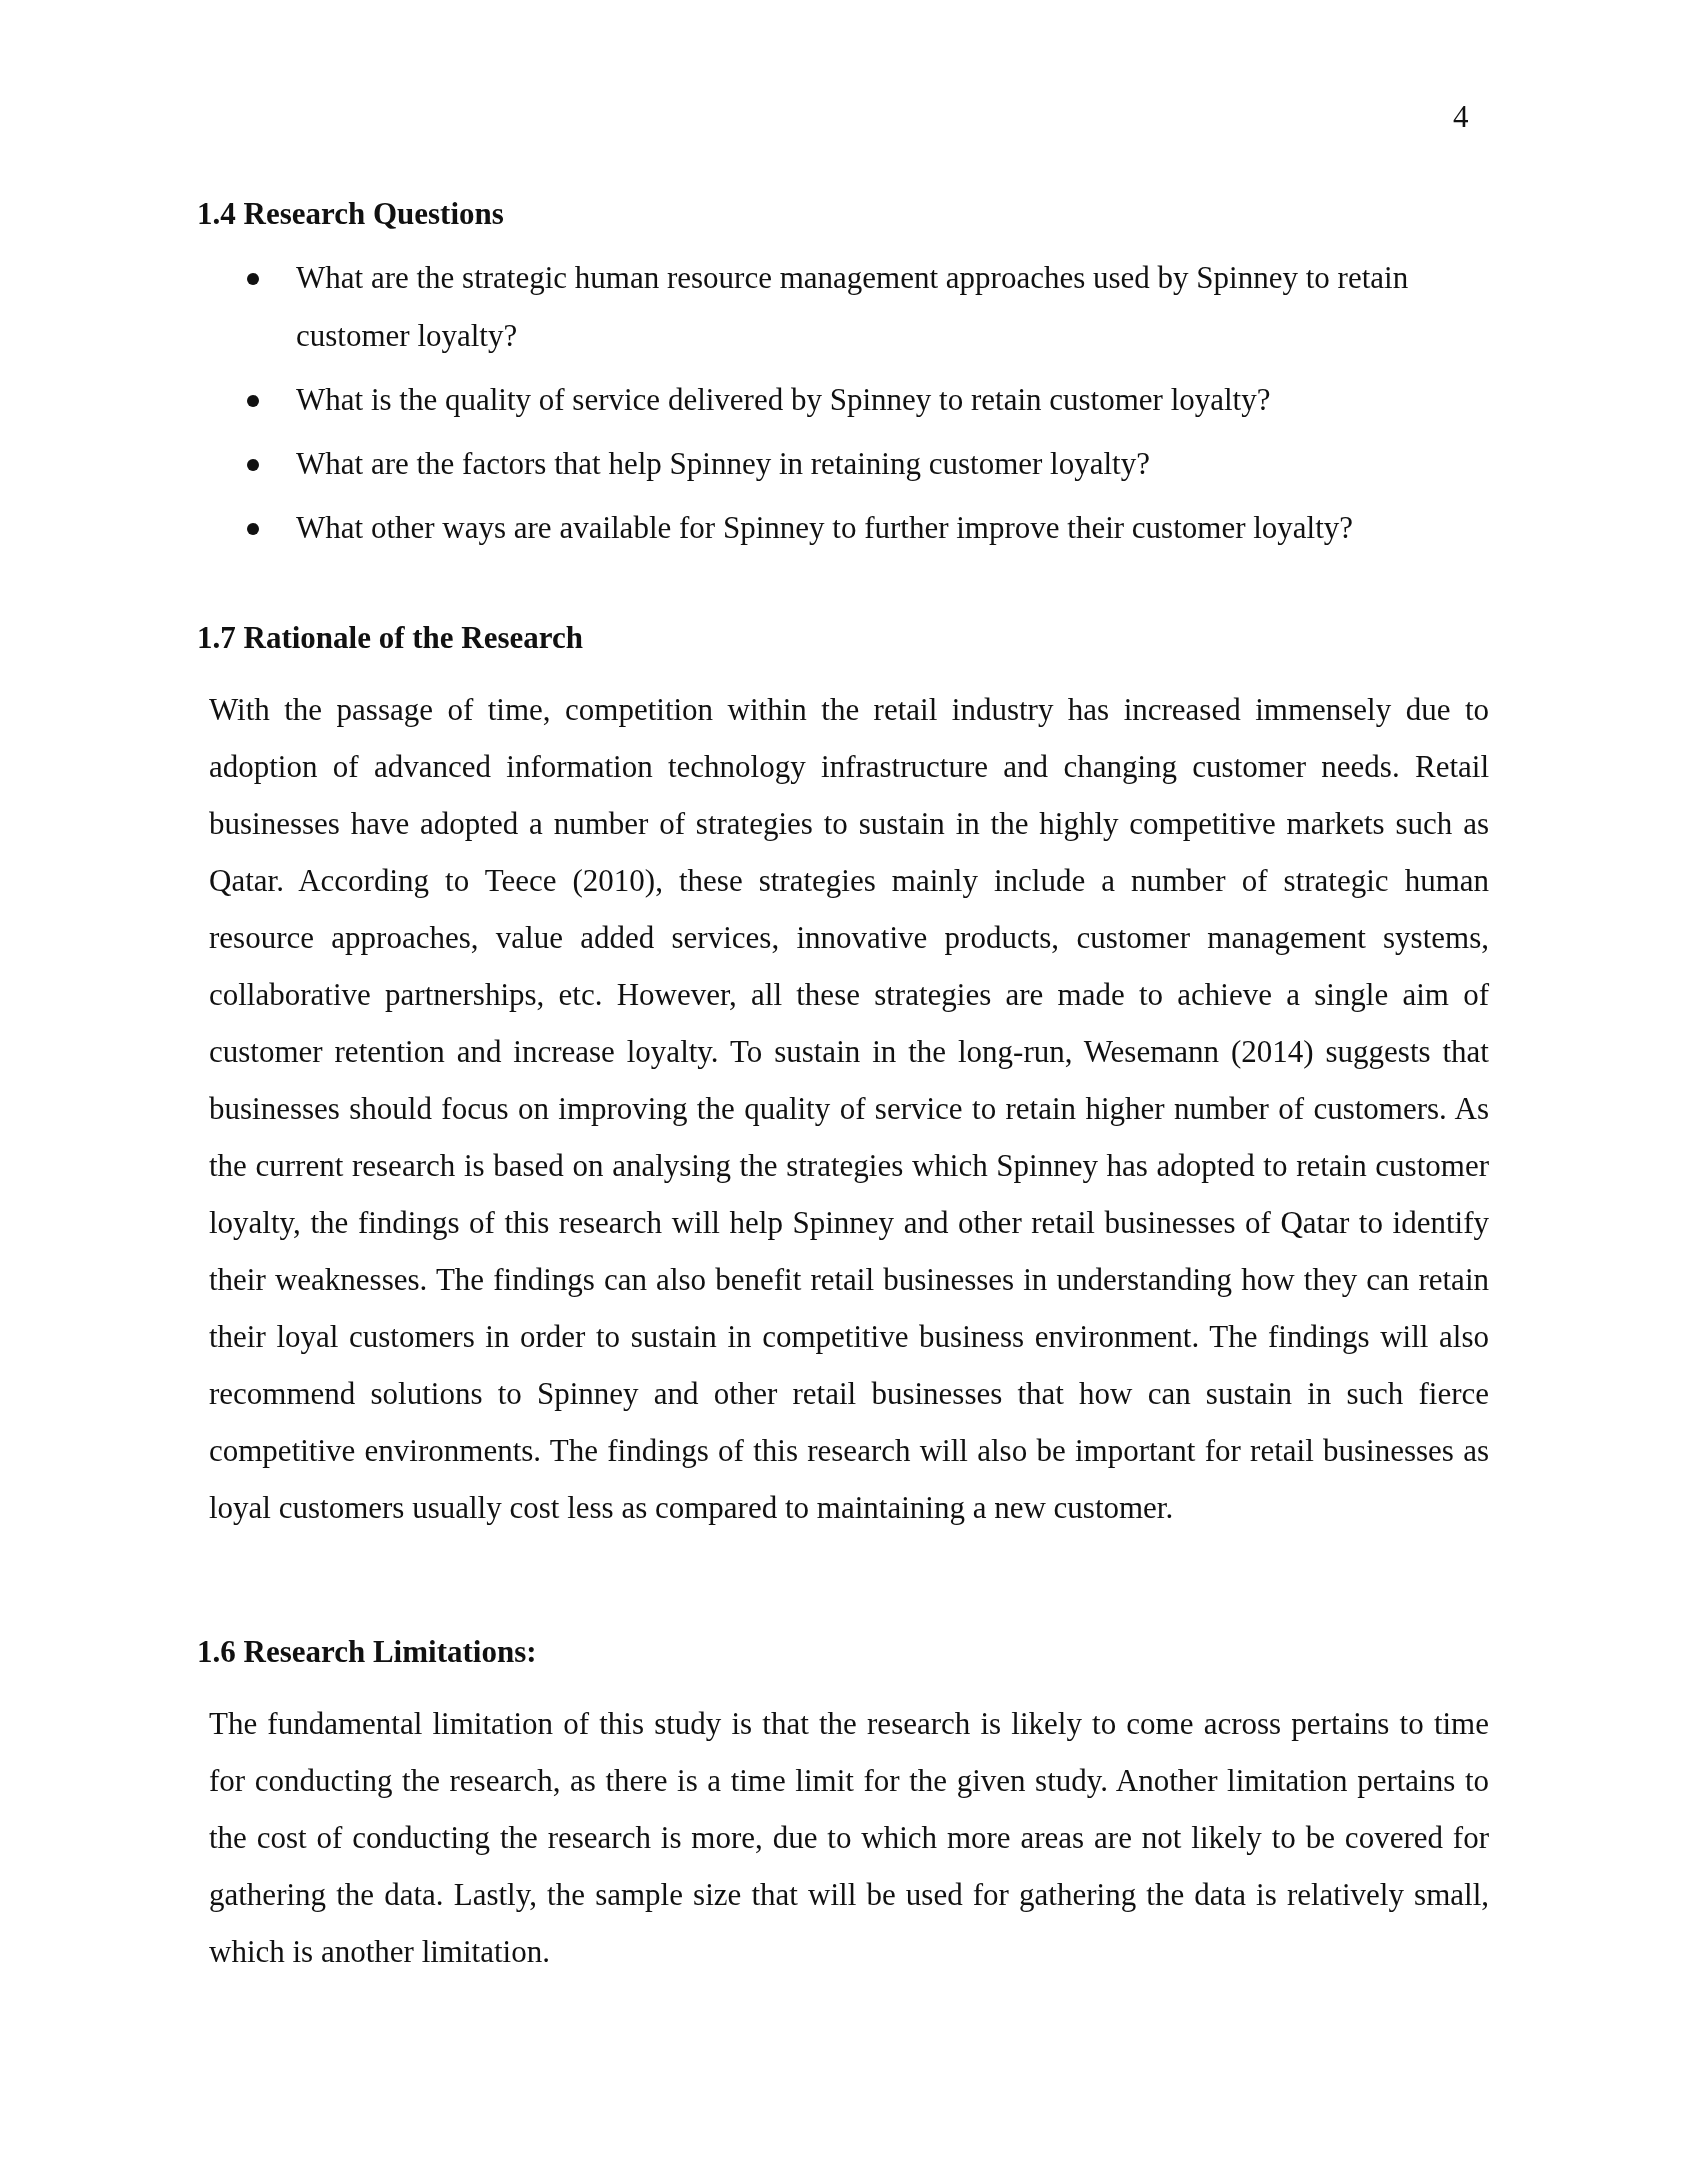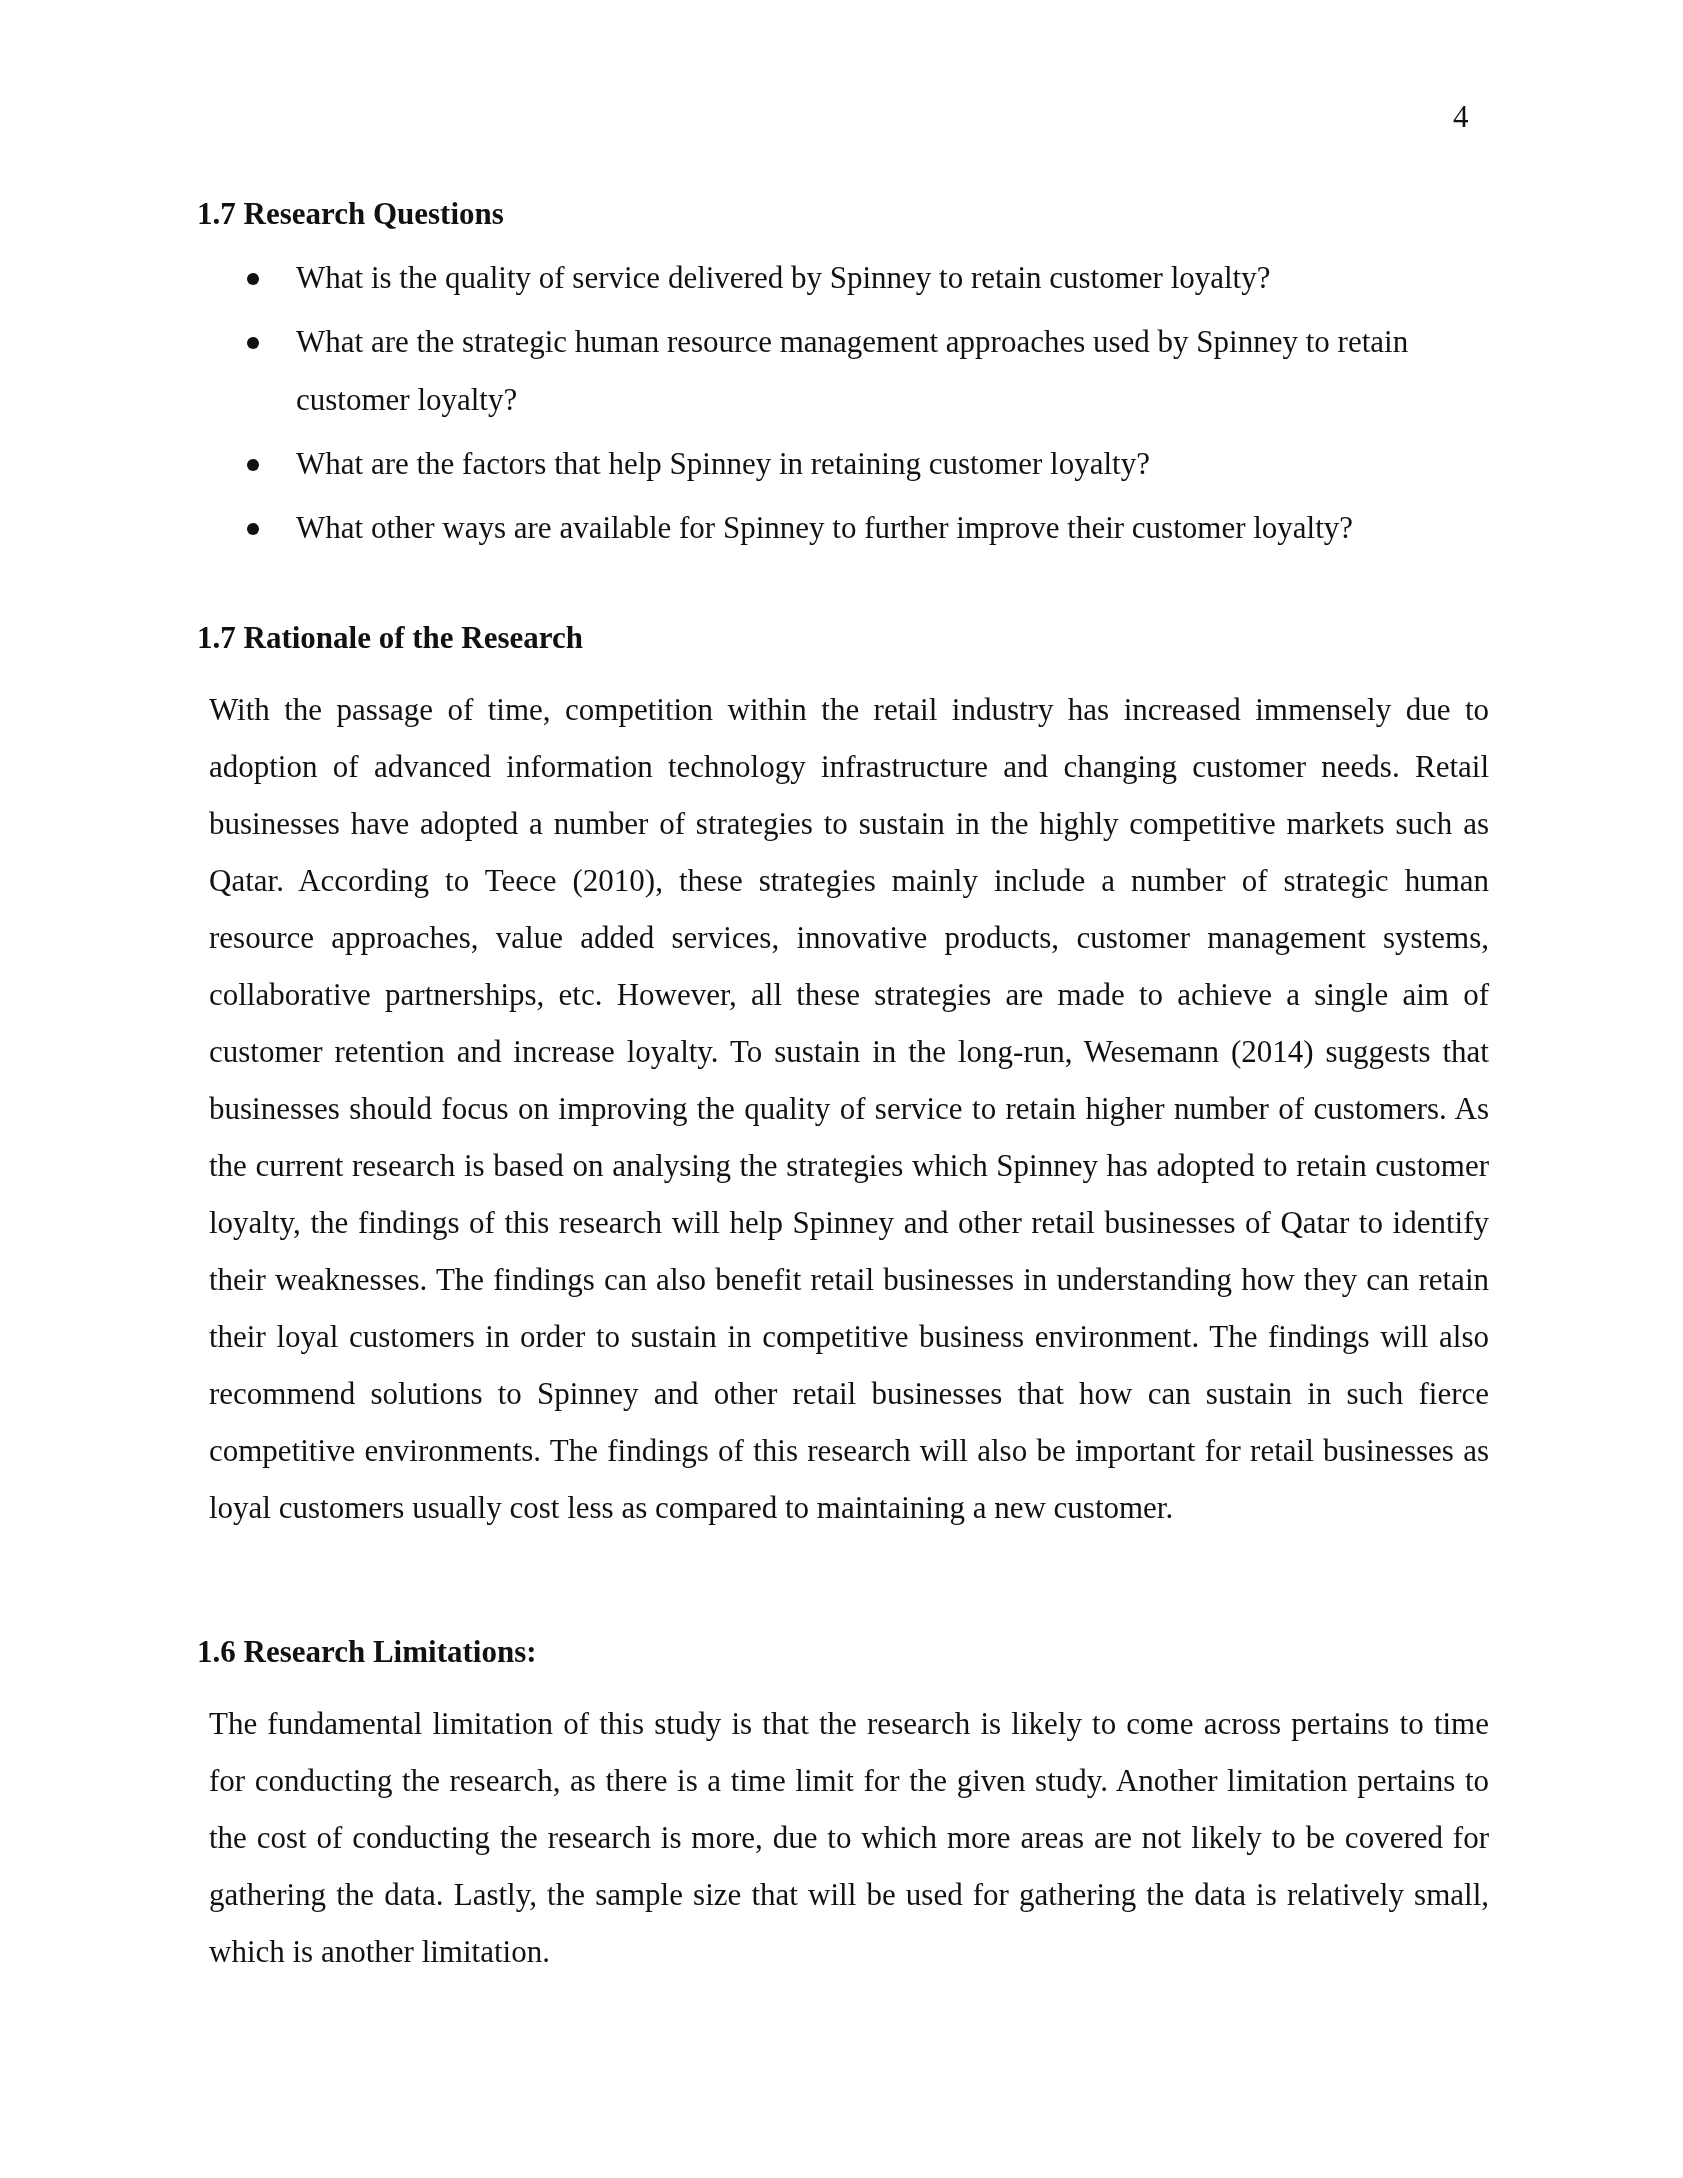"1.7 Research Questions" div.heading { text: 1.7 -> 1.4 }
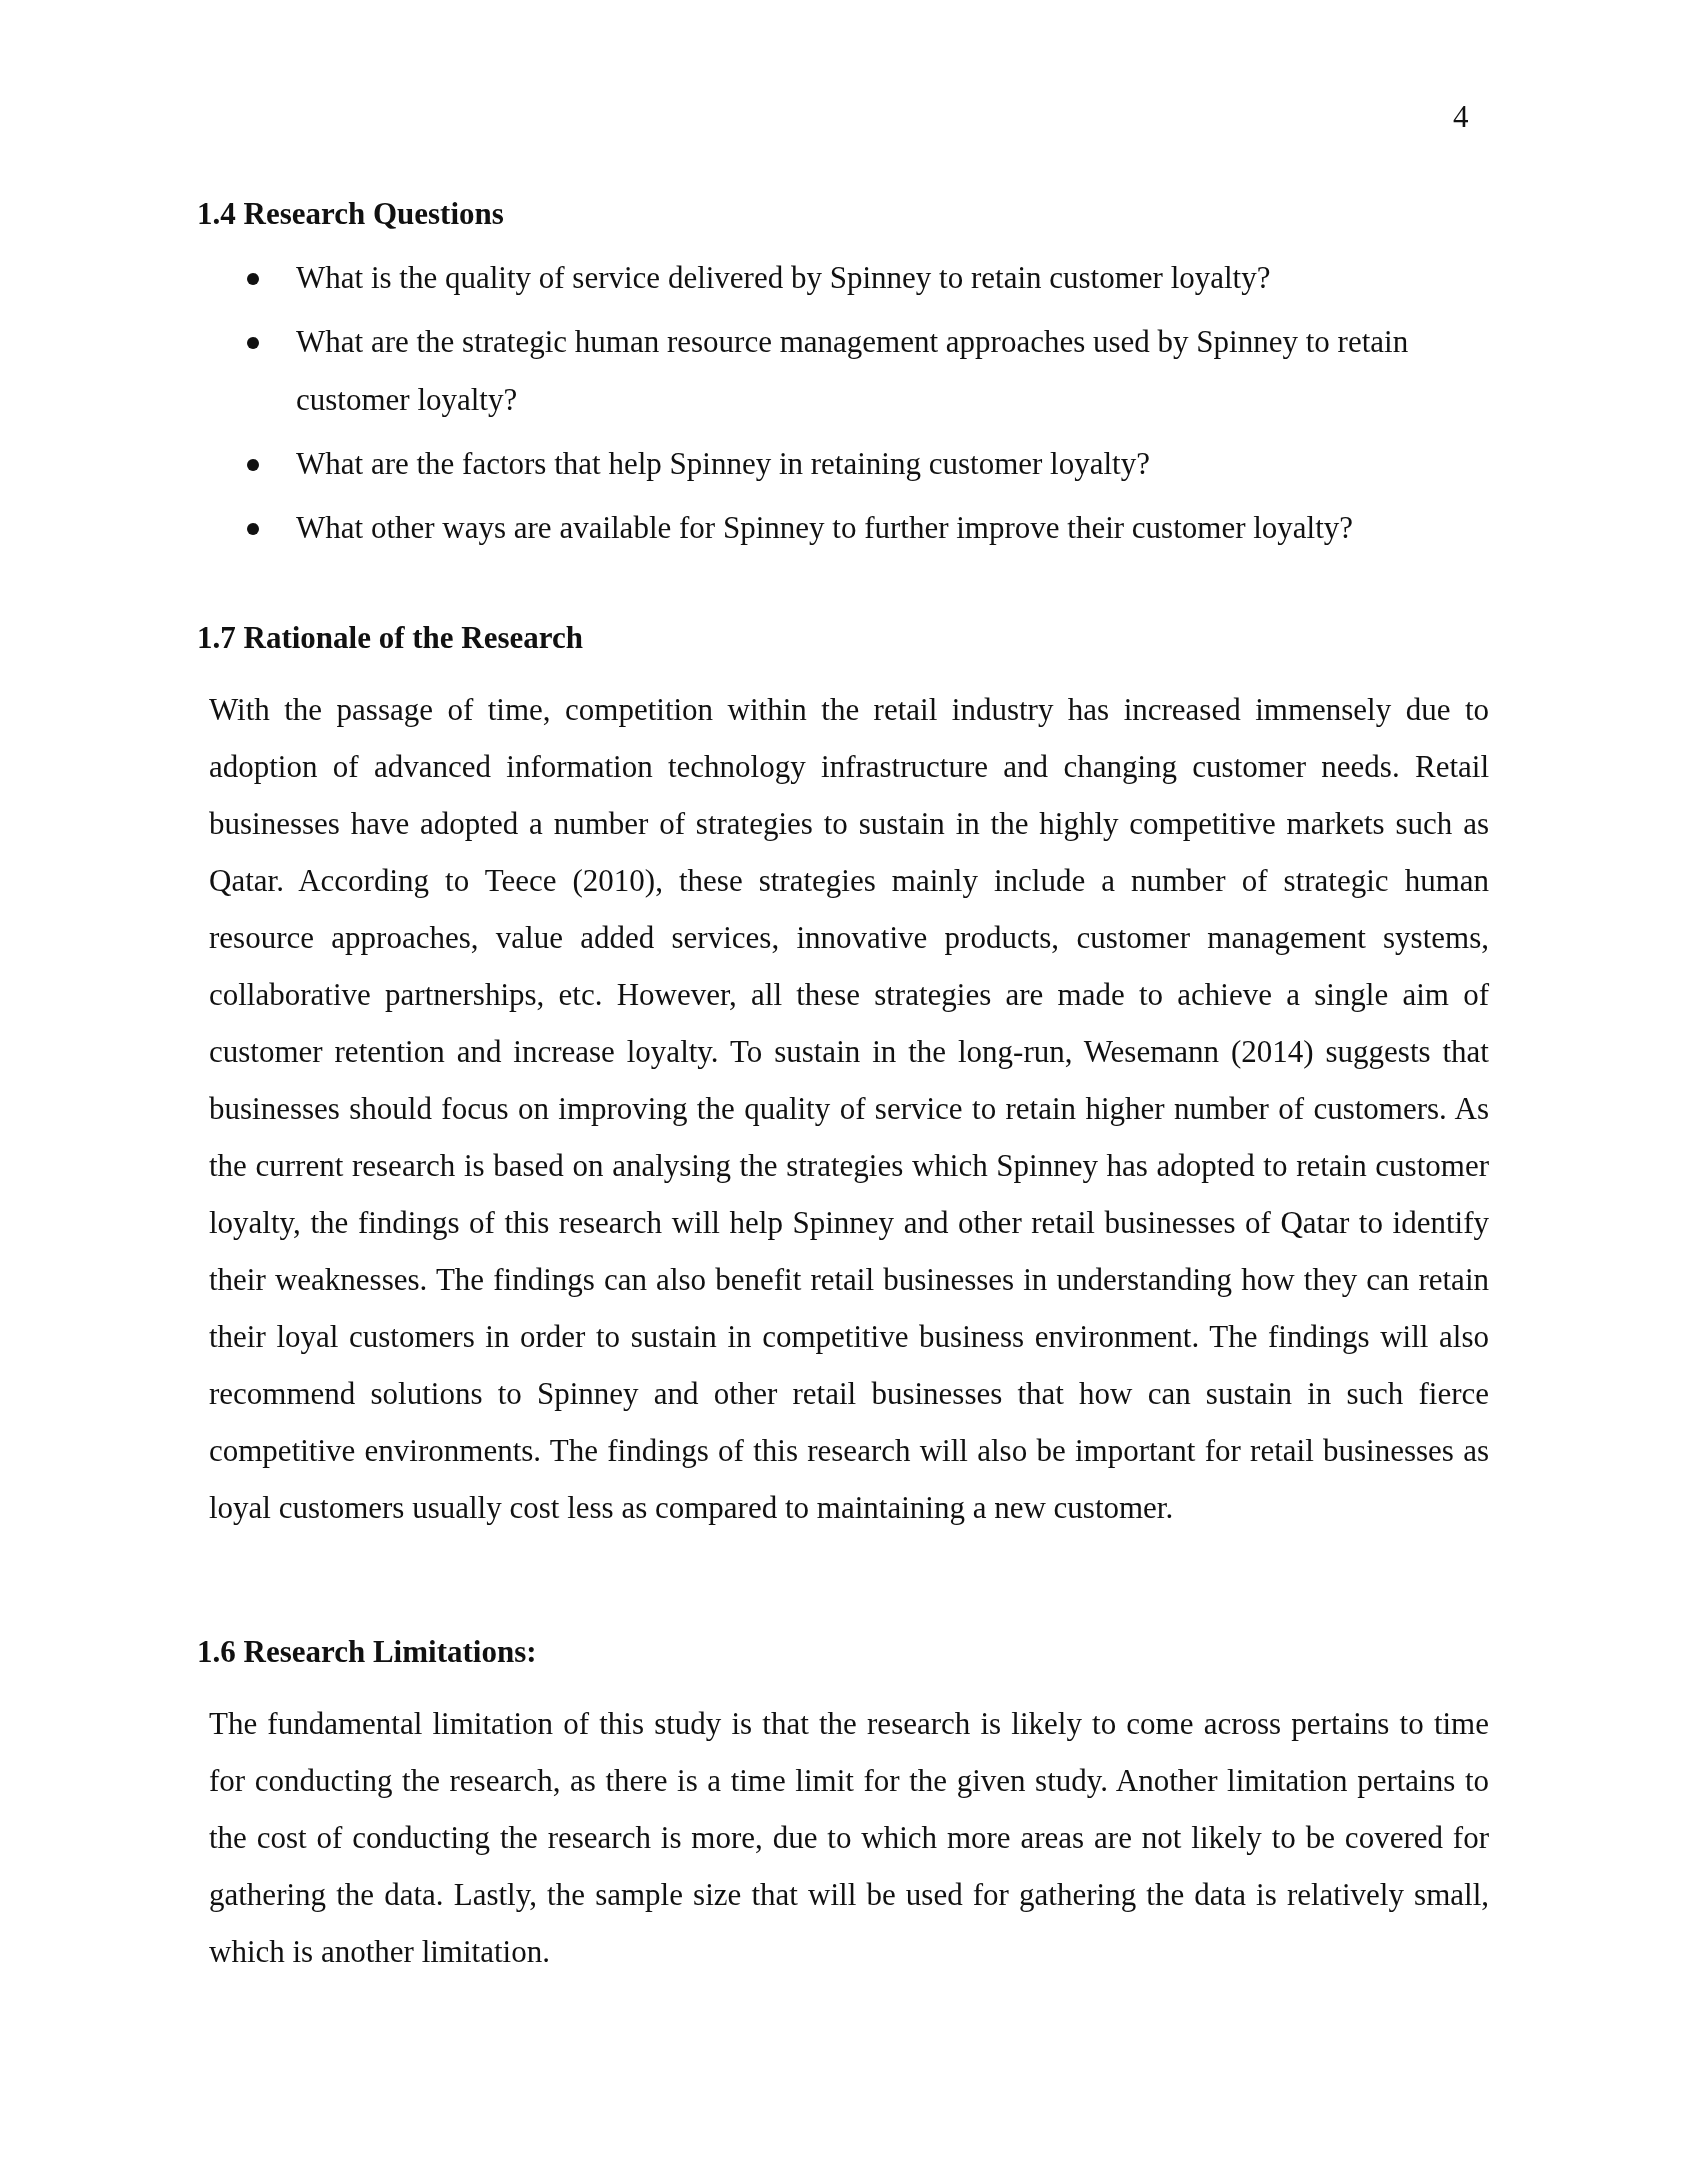"What is the quality of" li { order: before "What are the strategic human" -> after "What are the strategic human" }
